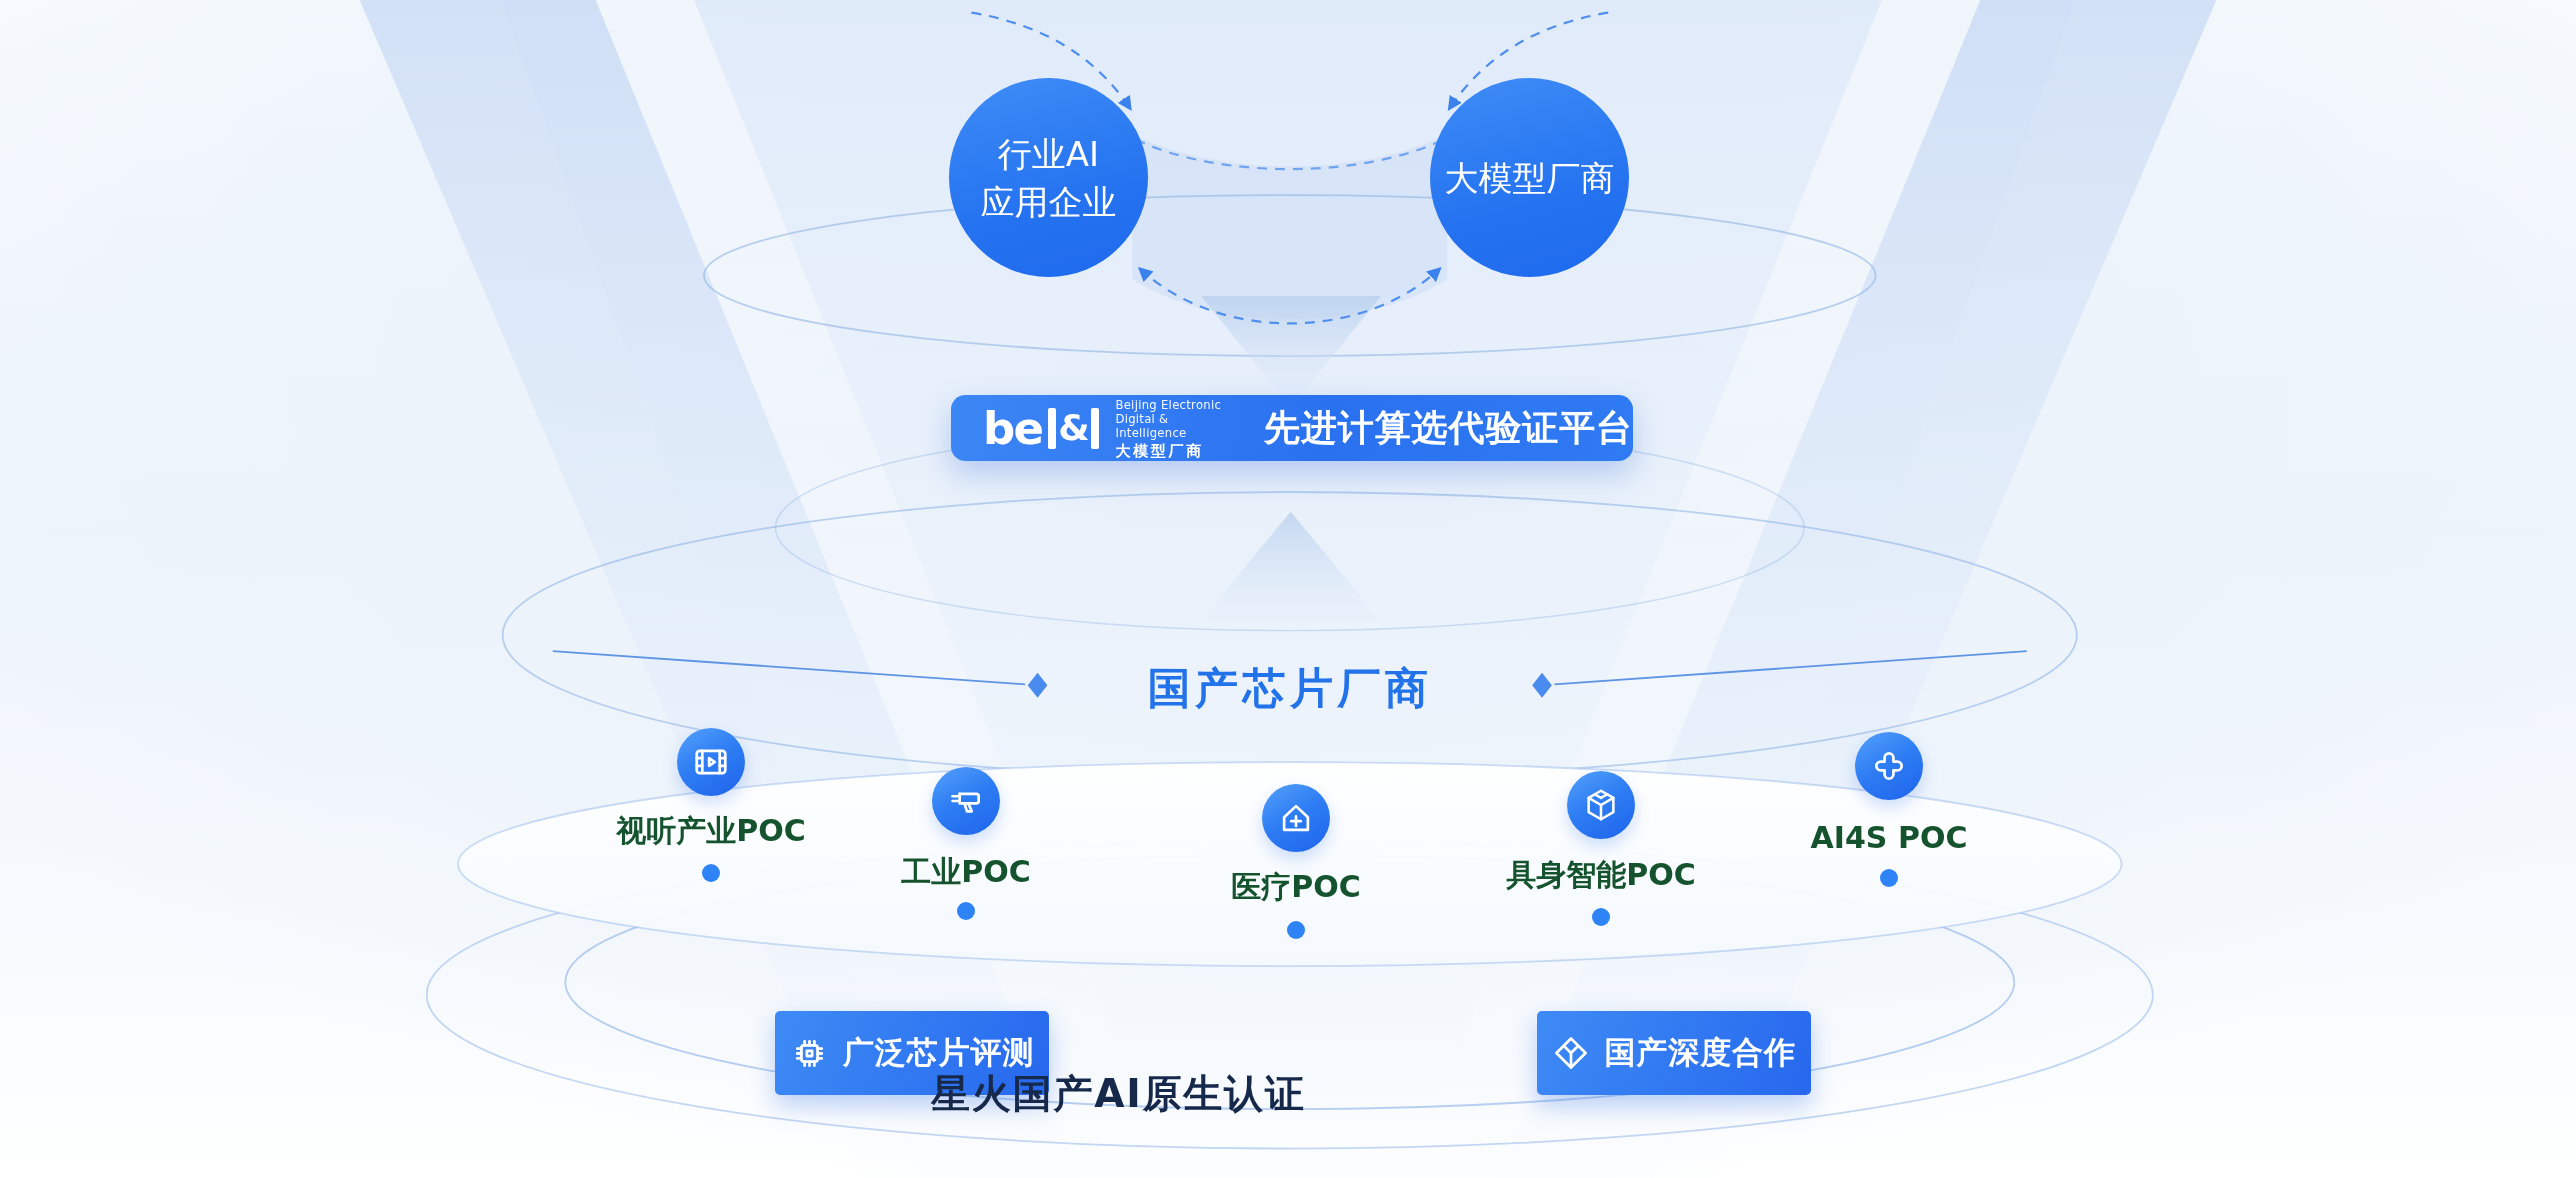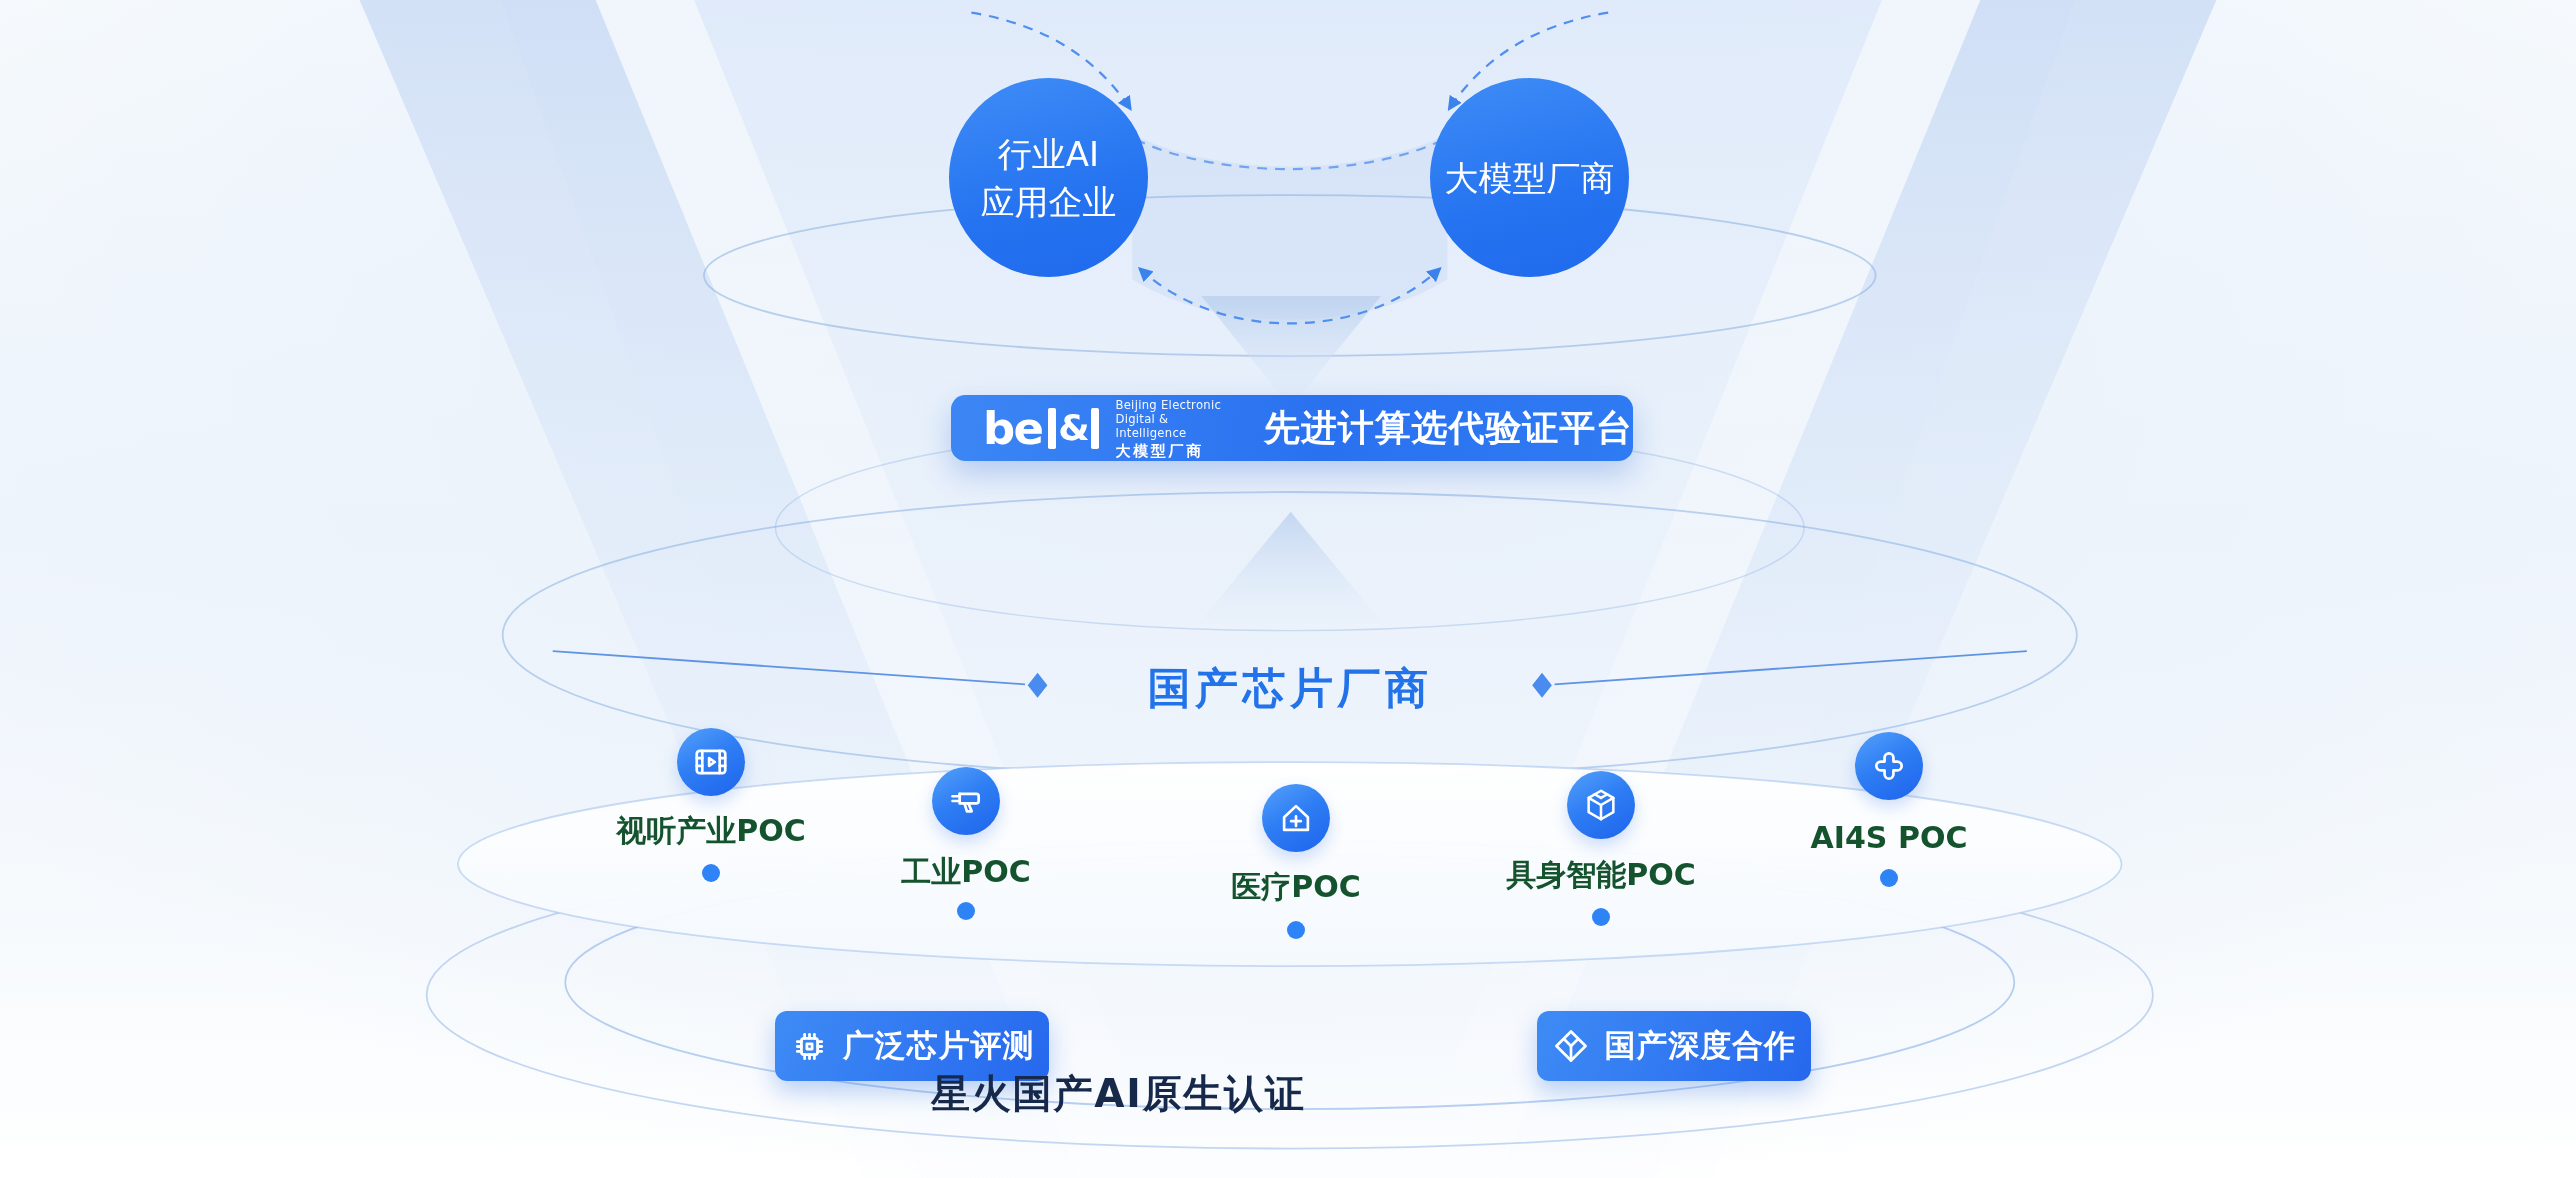"广泛芯片评测" .pill-btn { border-radius: 12px -> 5px; height: 70px -> 84px }
